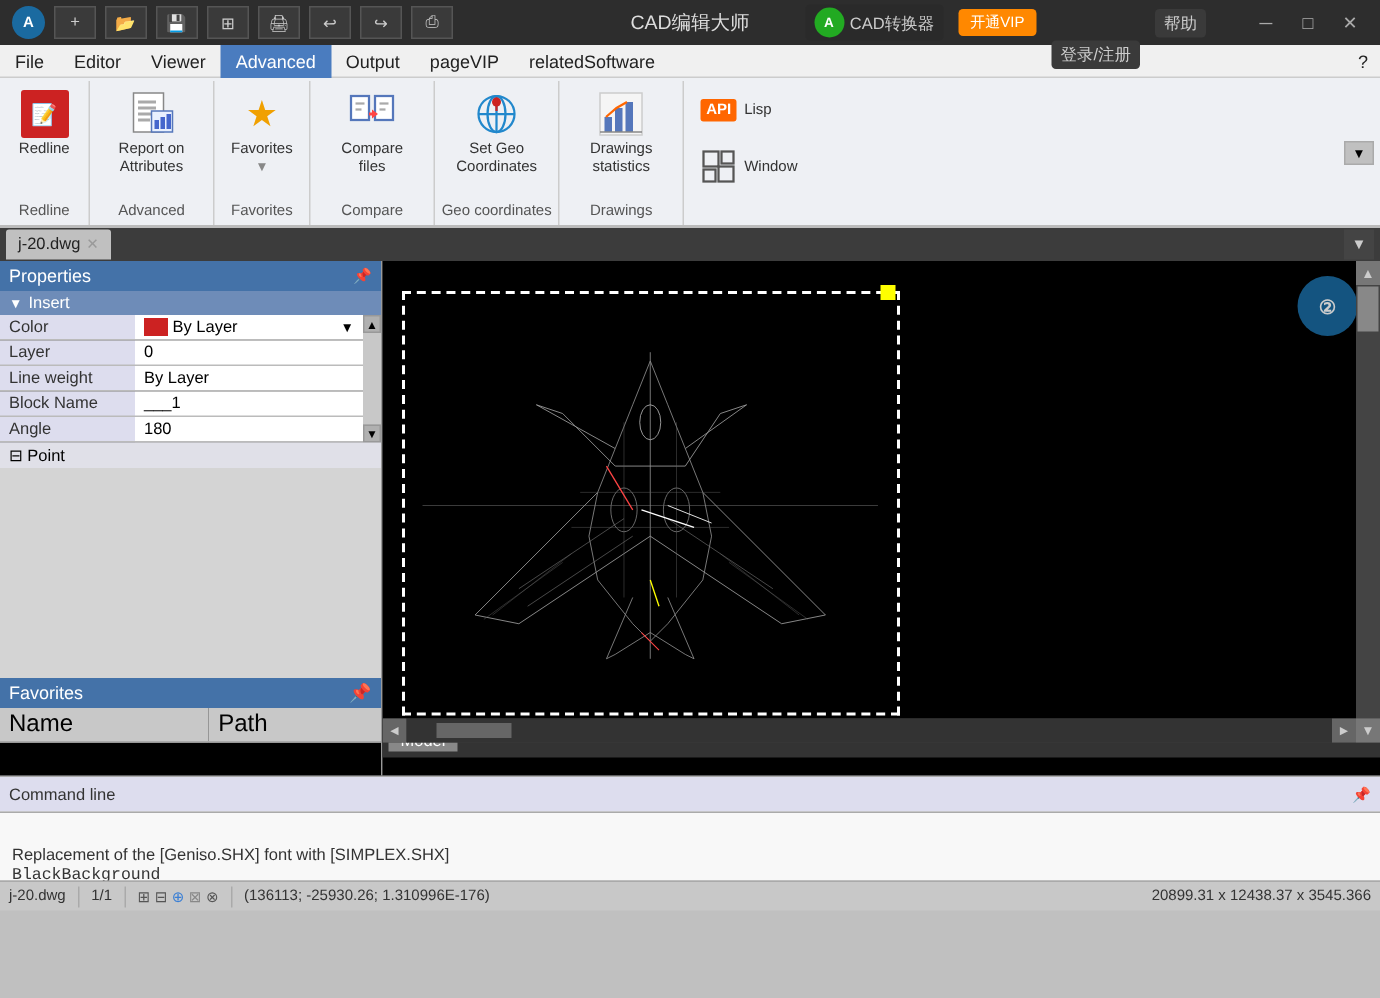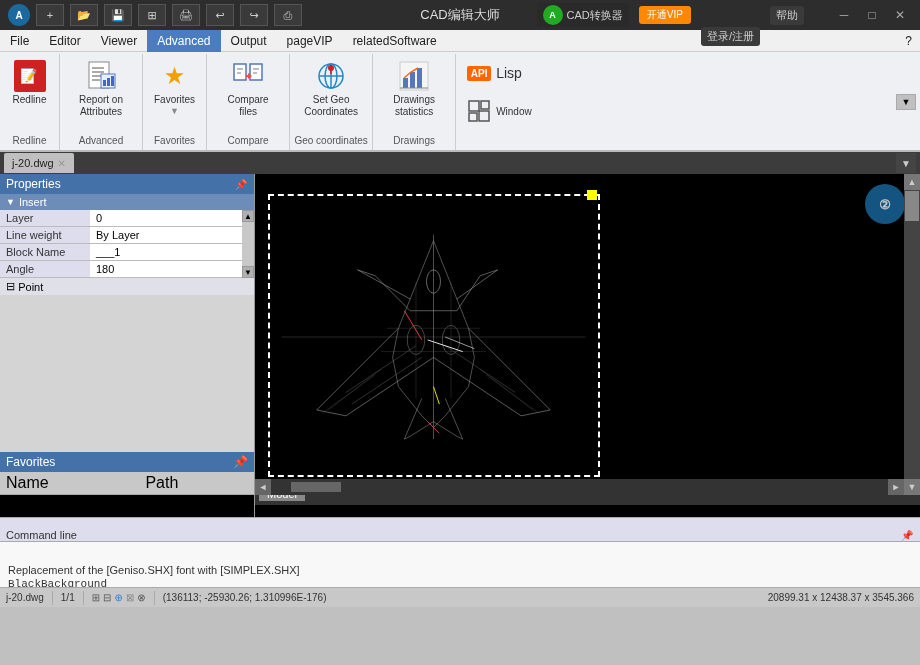"Lisp" div { font-size: 14px -> 10px }
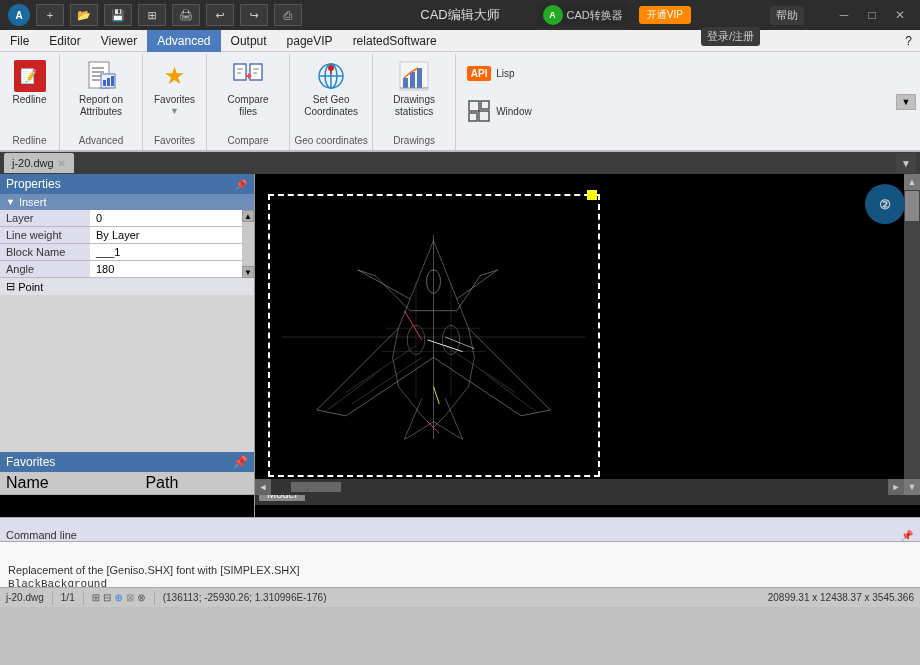"Color" tr { html: none -> <tr> <td>Color</td> <td> <div> <div></div> <span>By Layer</span> <span>▼</span> </div> </td> </tr> }
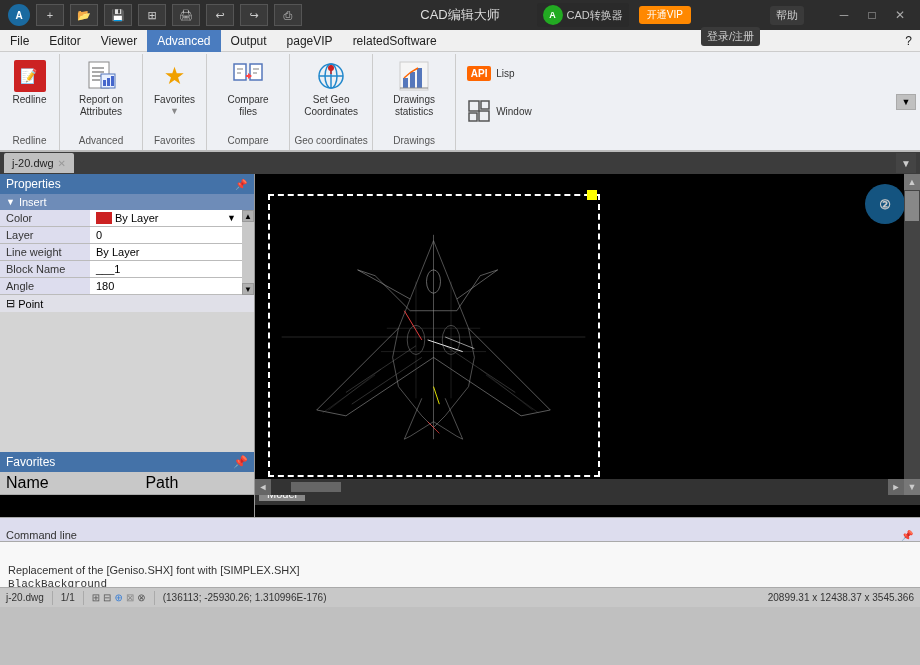"Command line" #command-line-panel { align-items: flex-end -> center }
